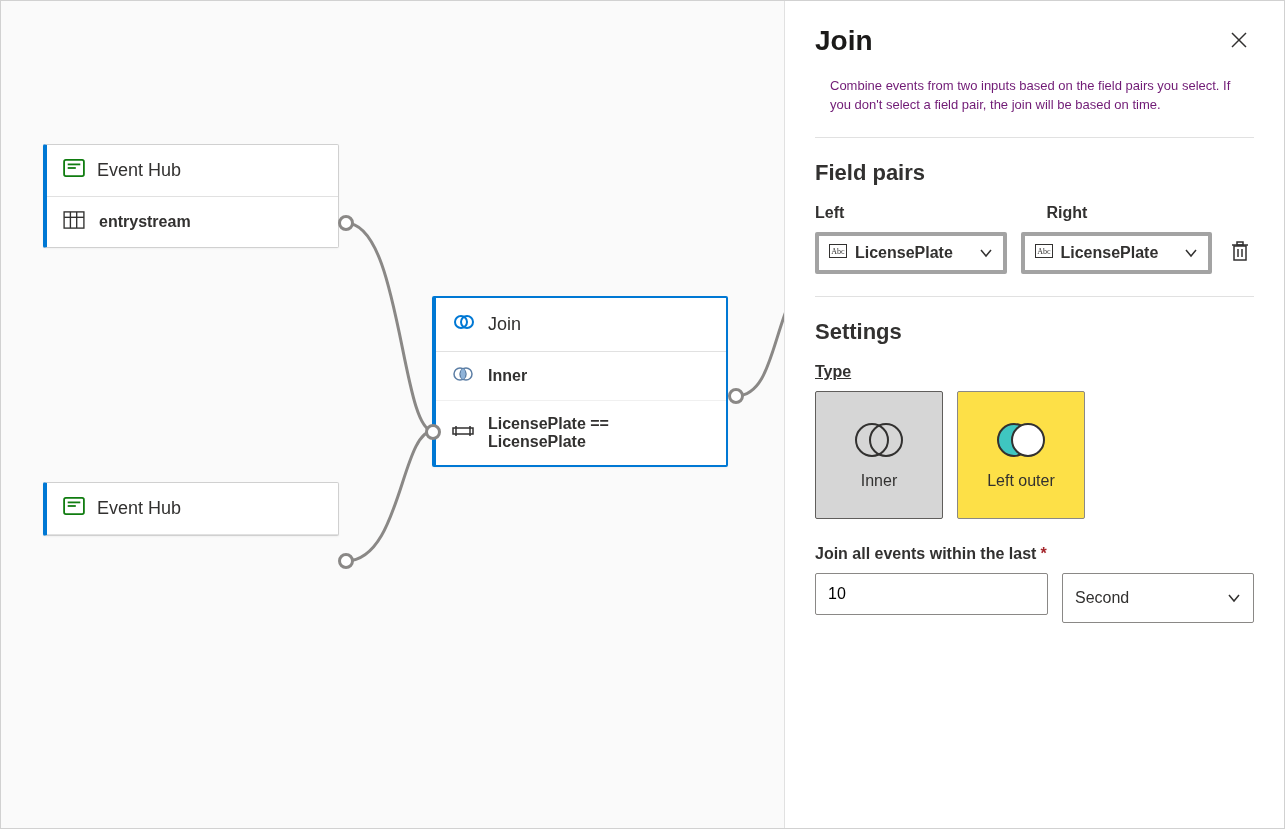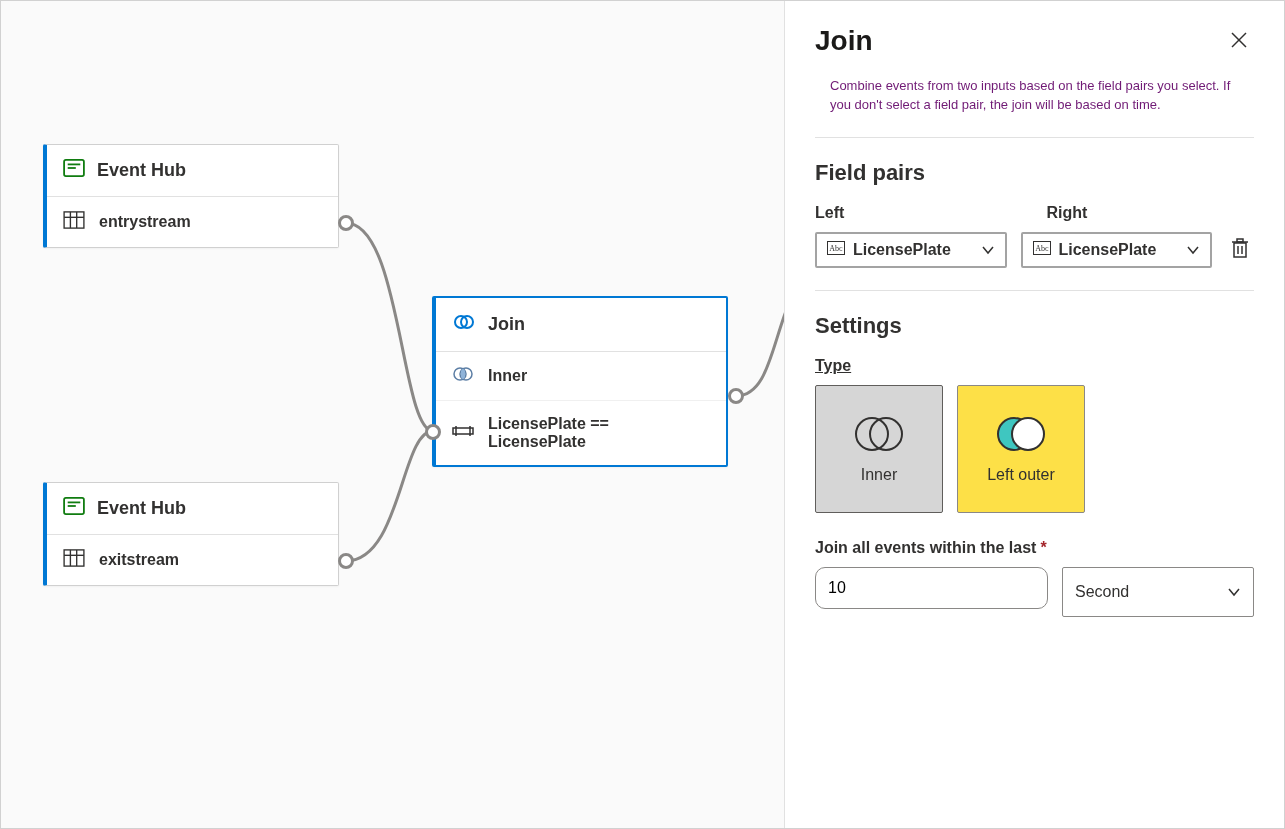"Event Hub" .node-header { font-weight: 700 -> 400 }
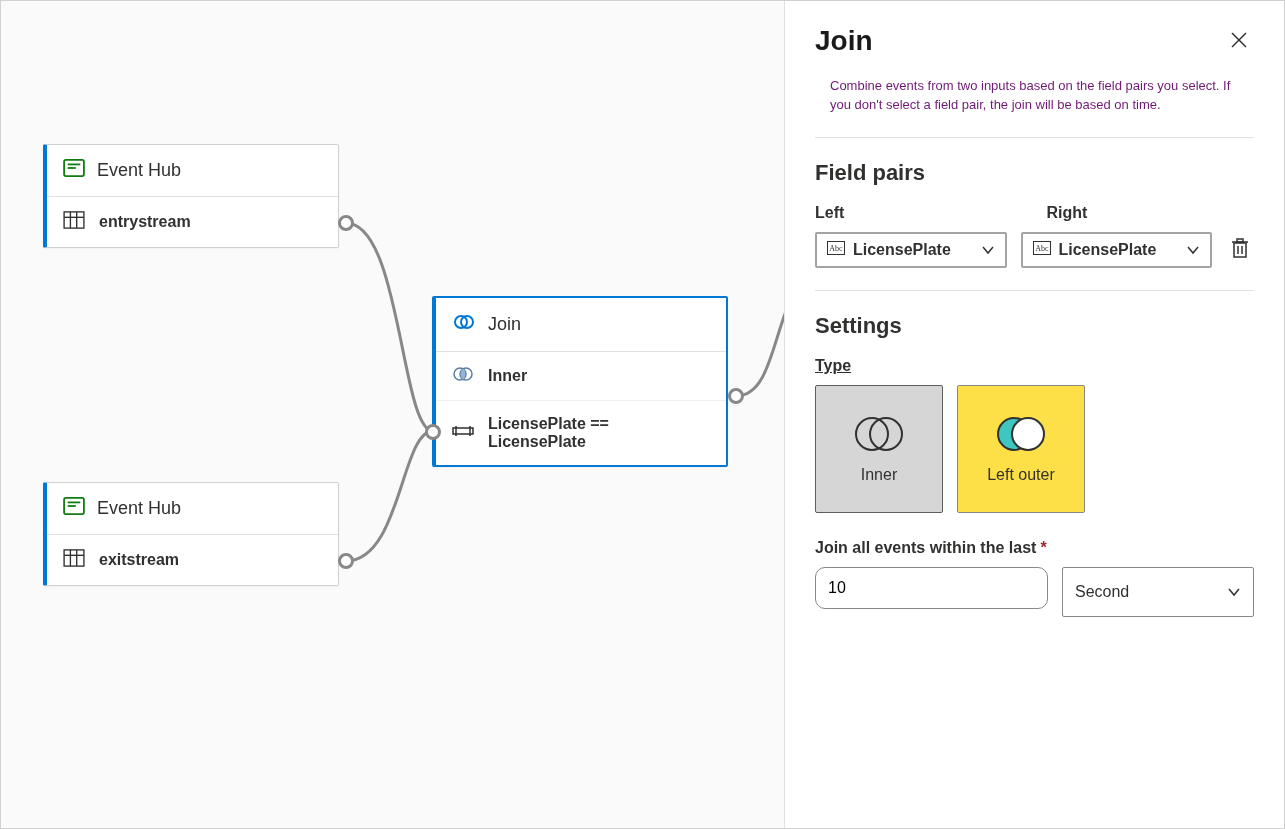"Abc" .dropdown { border: 2px solid #a3a3a3 -> 4px solid #a3a3a3; height: 36px -> 42px }
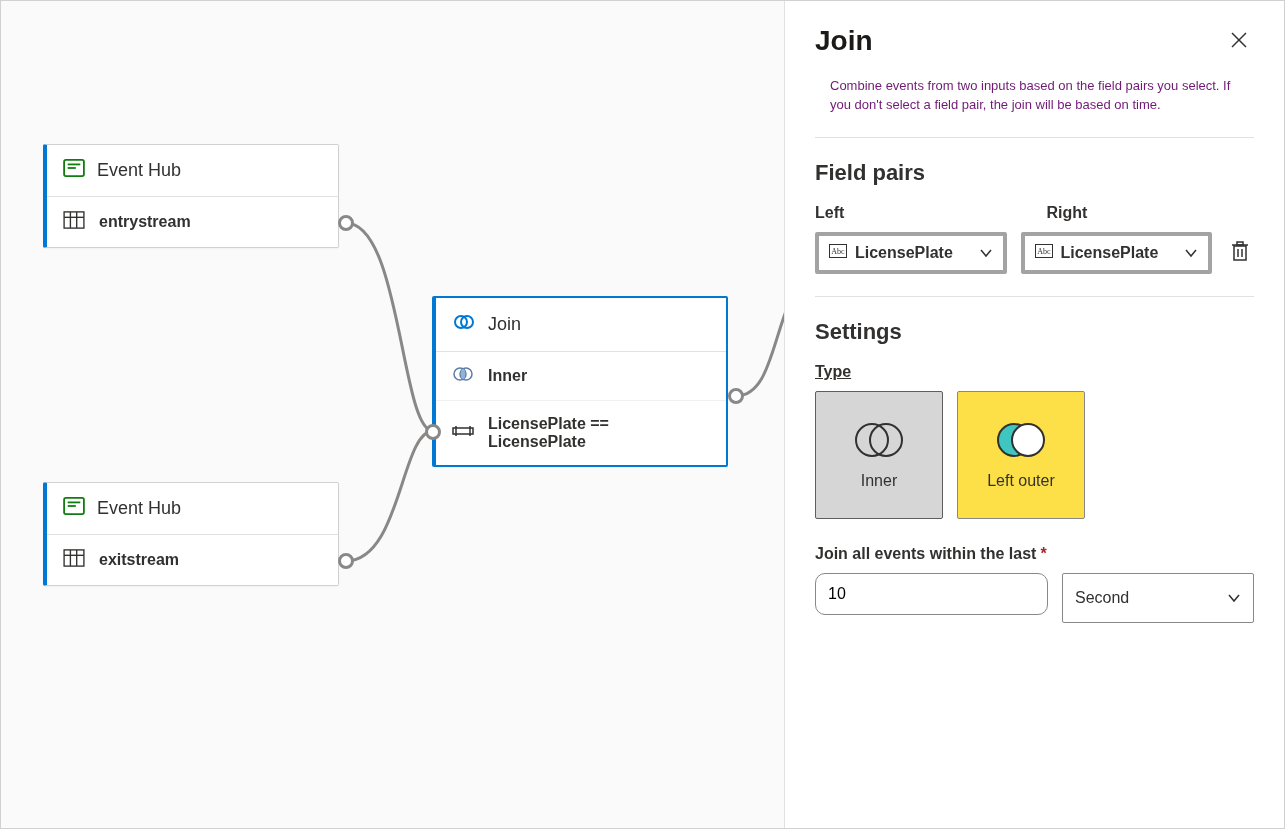"exitstream" div.node-row { html: <div> <span> <svg> <rect></rect> <line></line> <line></line> <line></line> </svg> </span> <span>exitstream</span> </div> -> none }
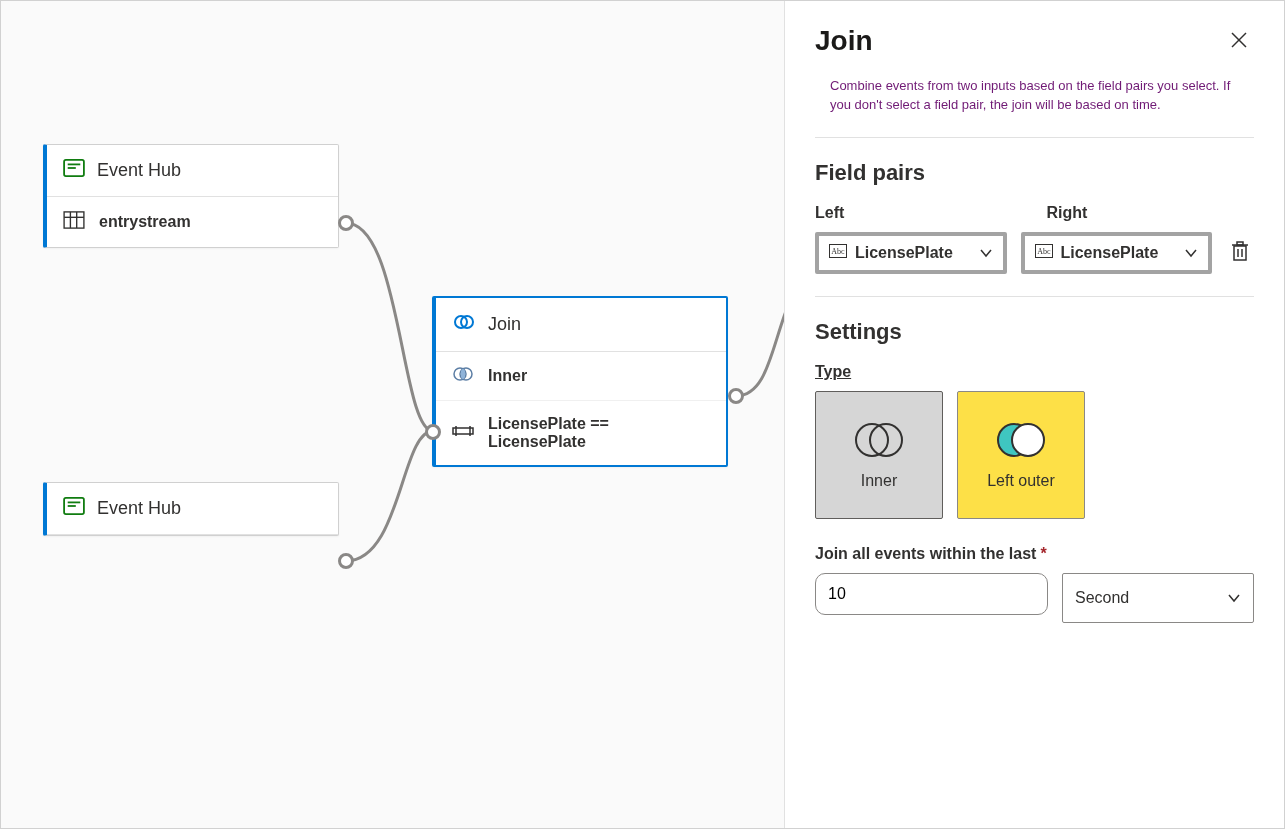"10" .text-input { border-radius: 10px -> 2px }
